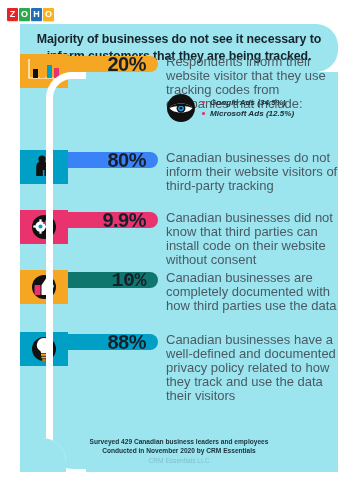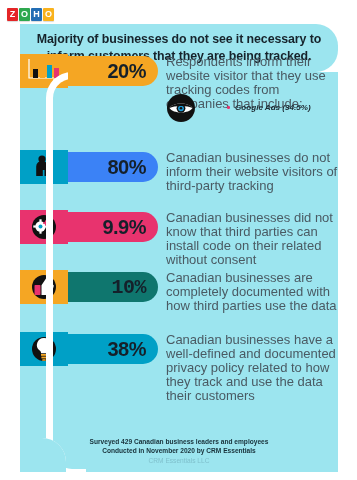"20%" .pill { height: 30px -> 16px }
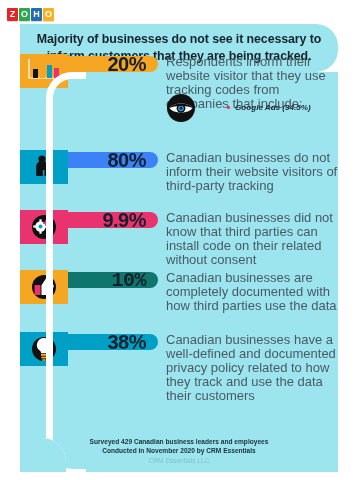"Google Ads (34.5%)" #bullets li { margin-left: 25px -> none }
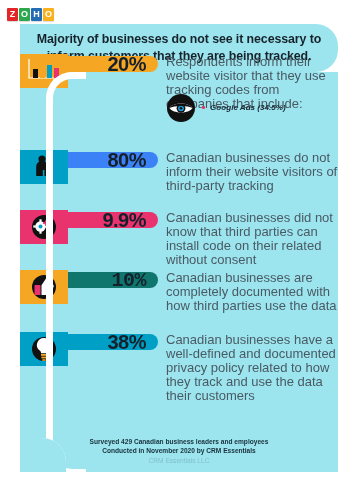"Microsoft Ads (12.5%)" li { html: none -> <li>Microsoft Ads (12.5%)</li> }
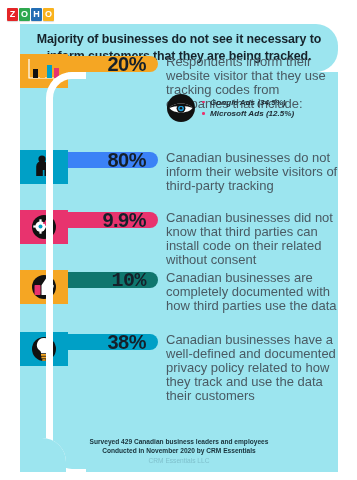"Canadian businesses did not know" div.row-text { text: related -> website }
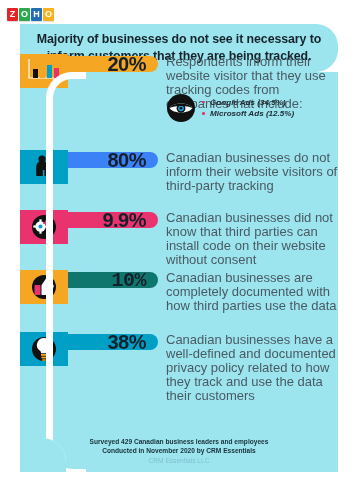"38%" span.pill-value { text: 38% -> 88% }
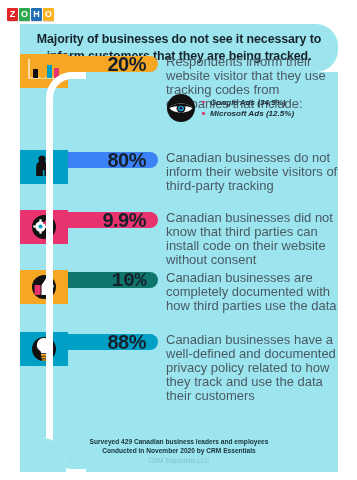"Canadian businesses have a well-defined" div.row-text { text: customers -> visitors }
